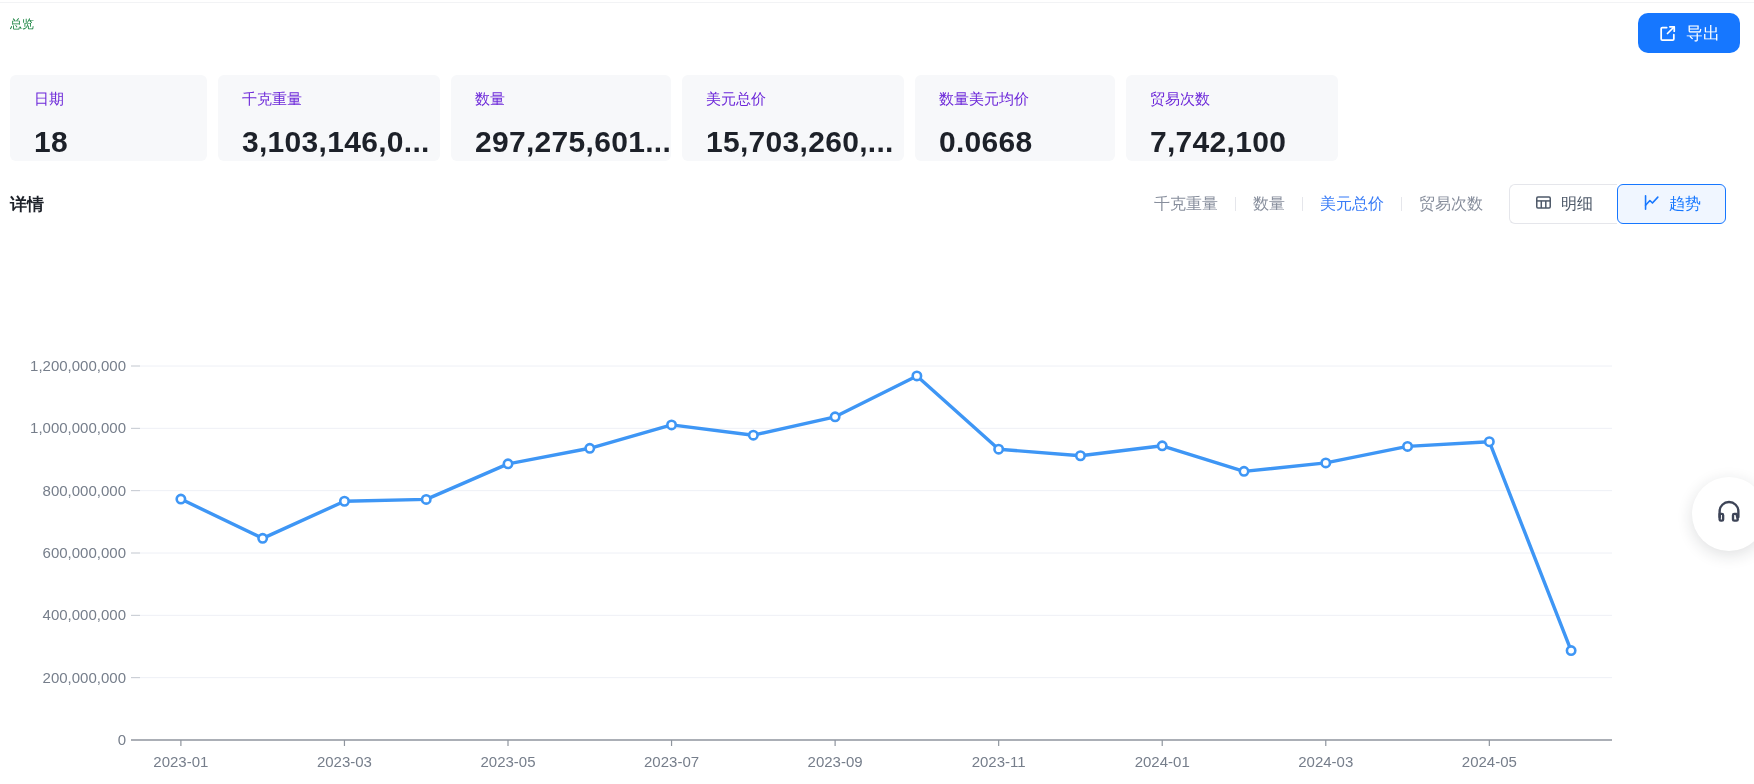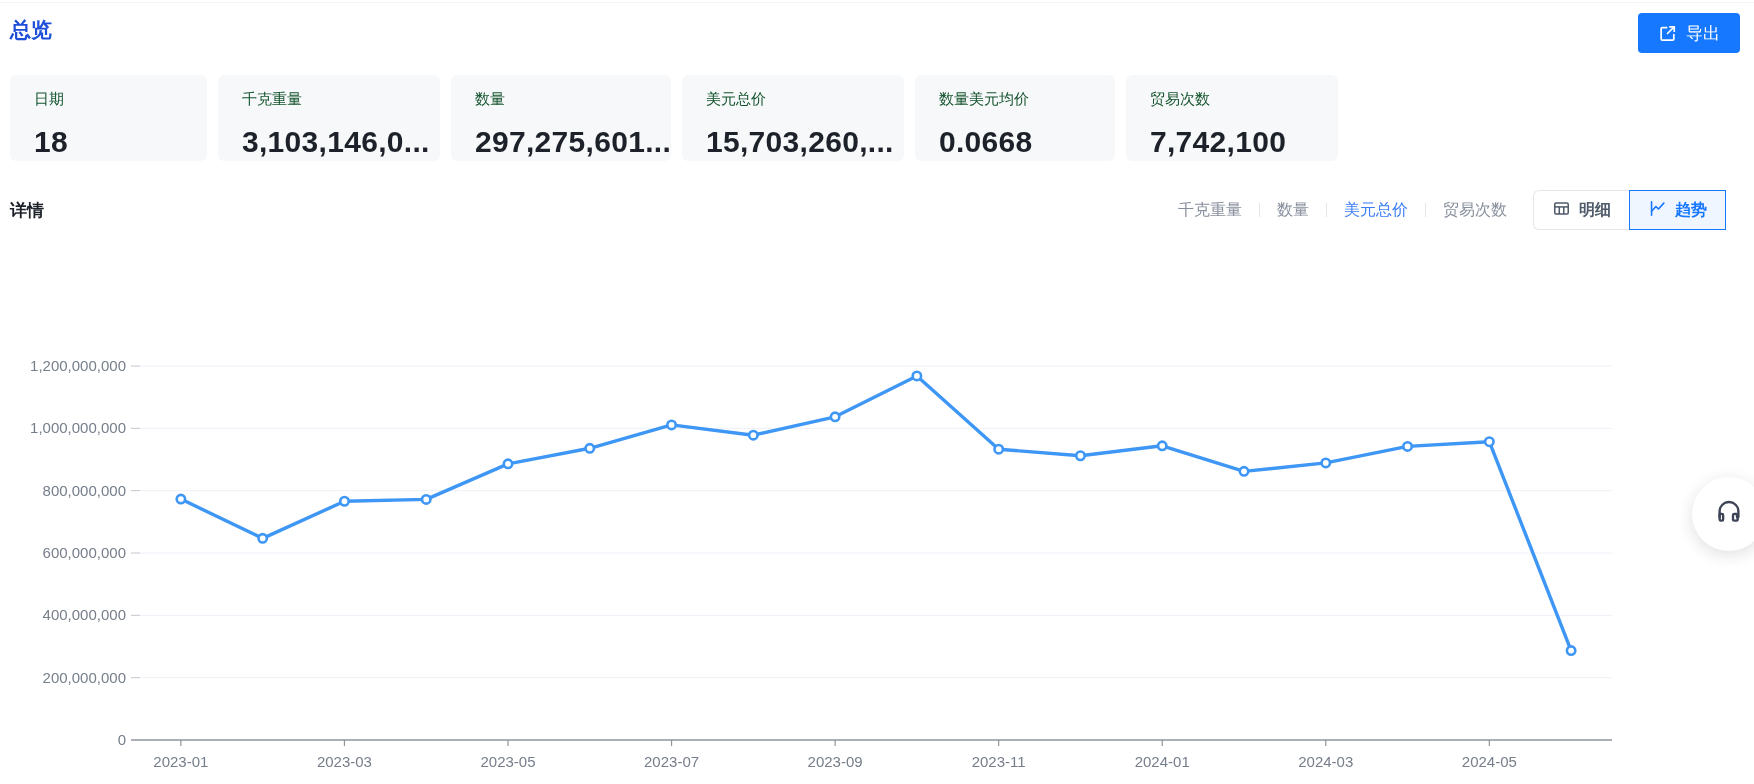"总览" .page-title { color: #1d4ed8 -> #15803d; font-size: 21px -> 12px; font-weight: 700 -> 400 }
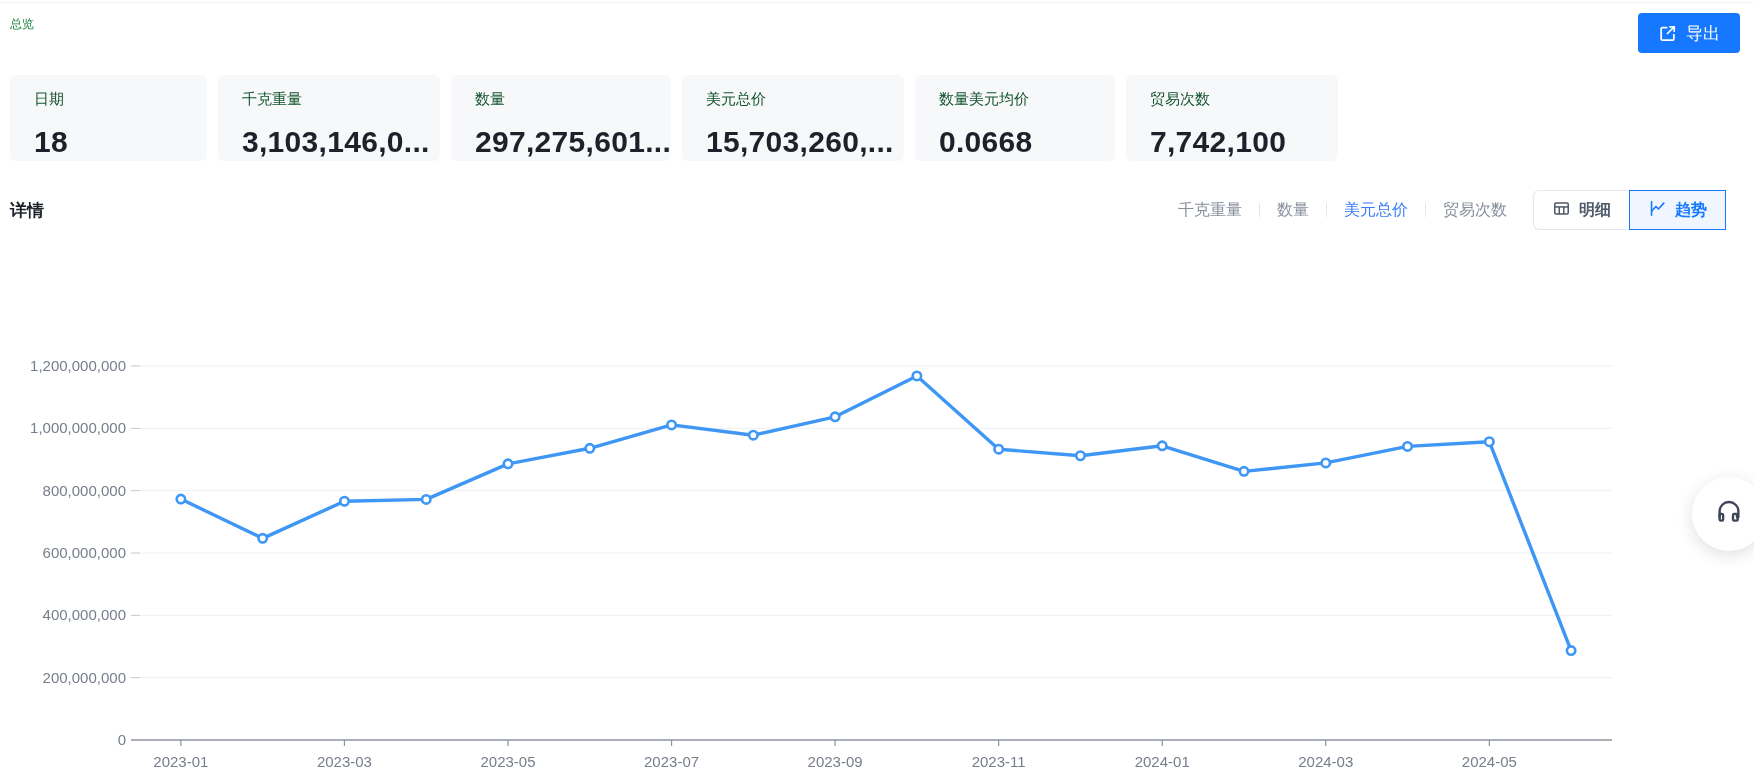"导出" .export-btn { border-radius: 4px -> 10px }
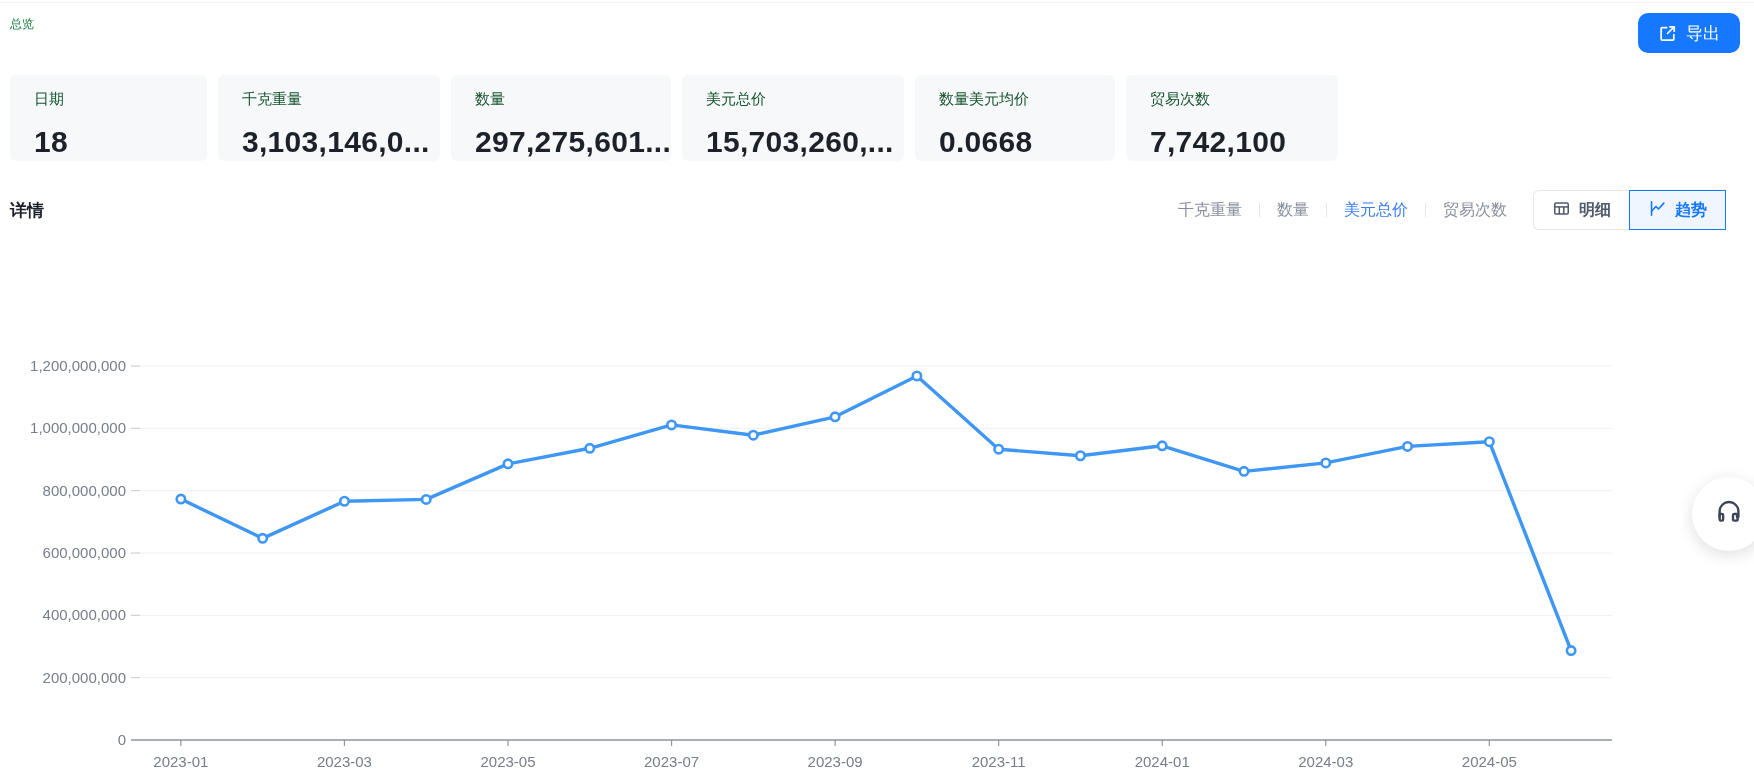"日期" .card .label { color: #14532d -> #6d28d9 }
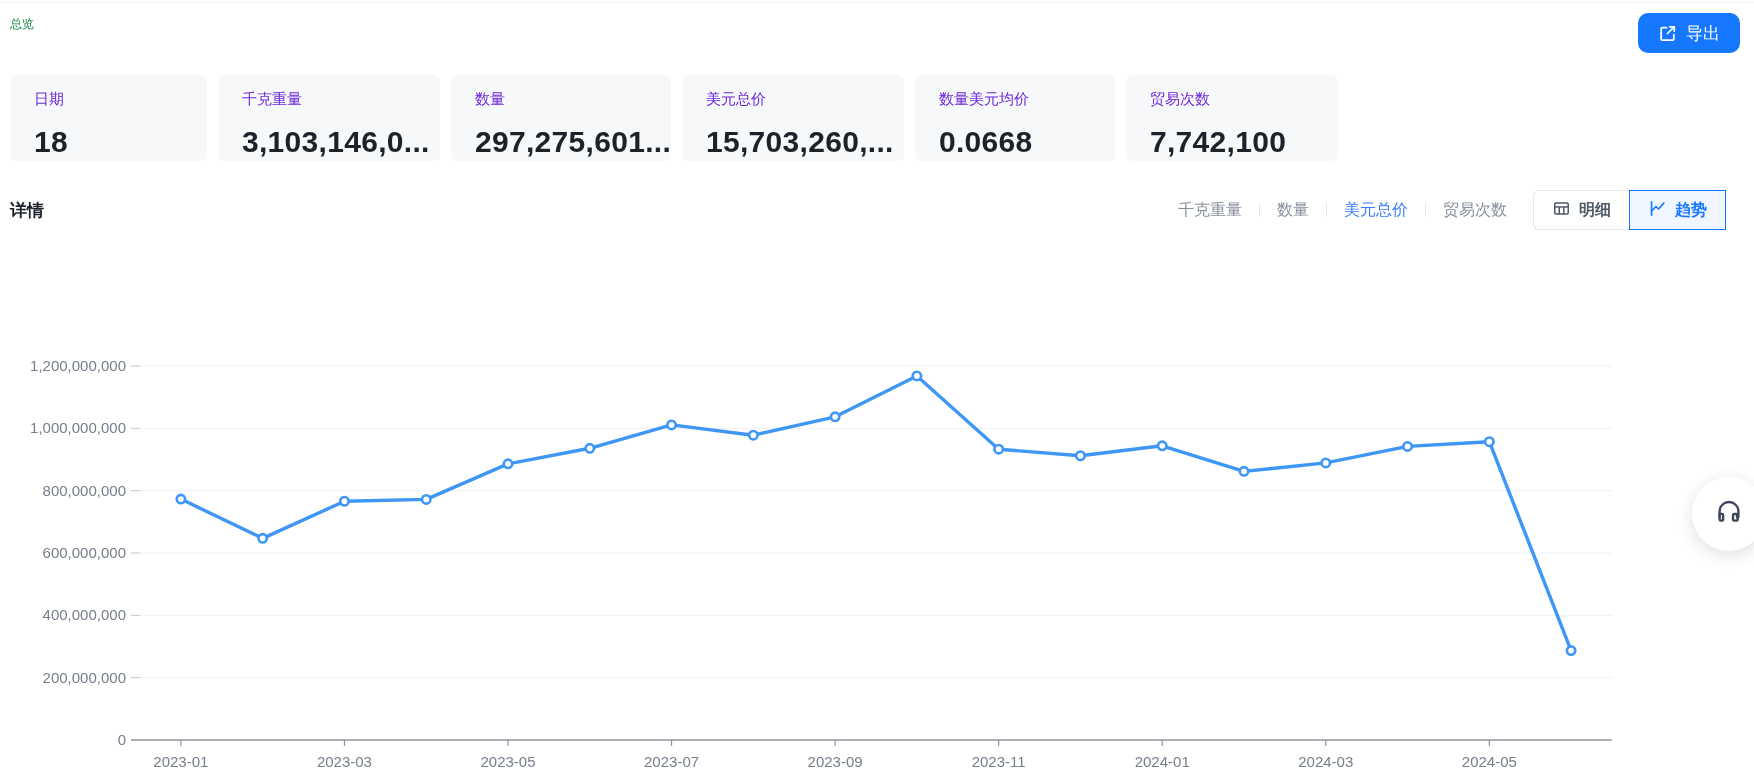"详情" .details-row { top: 188px -> 182px }
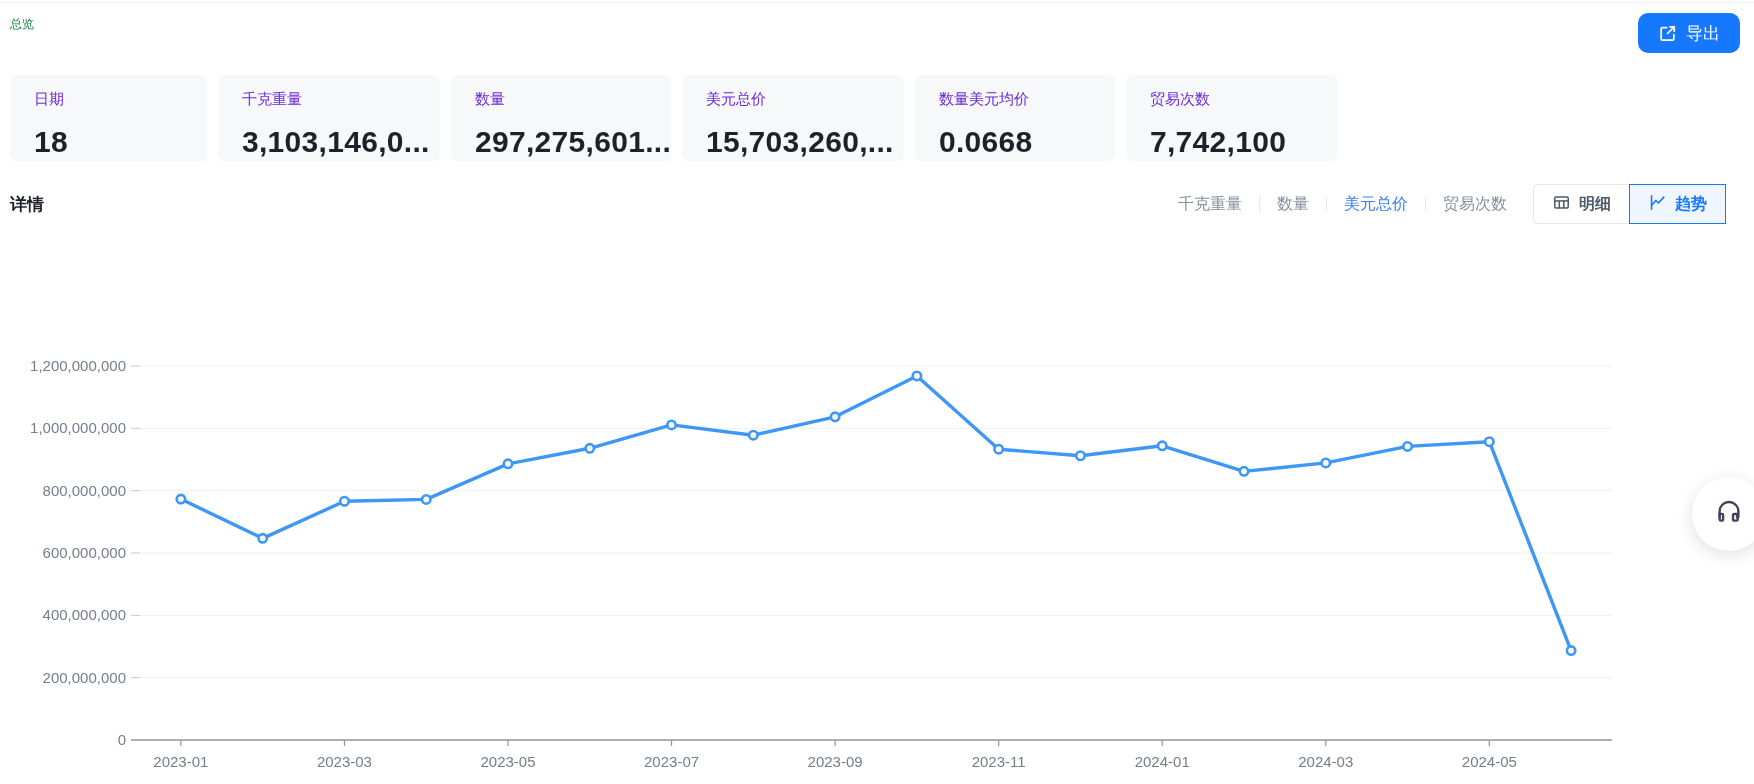"明细" .vg-btn { font-weight: bold -> none; padding: 0 18px -> 0 24px }
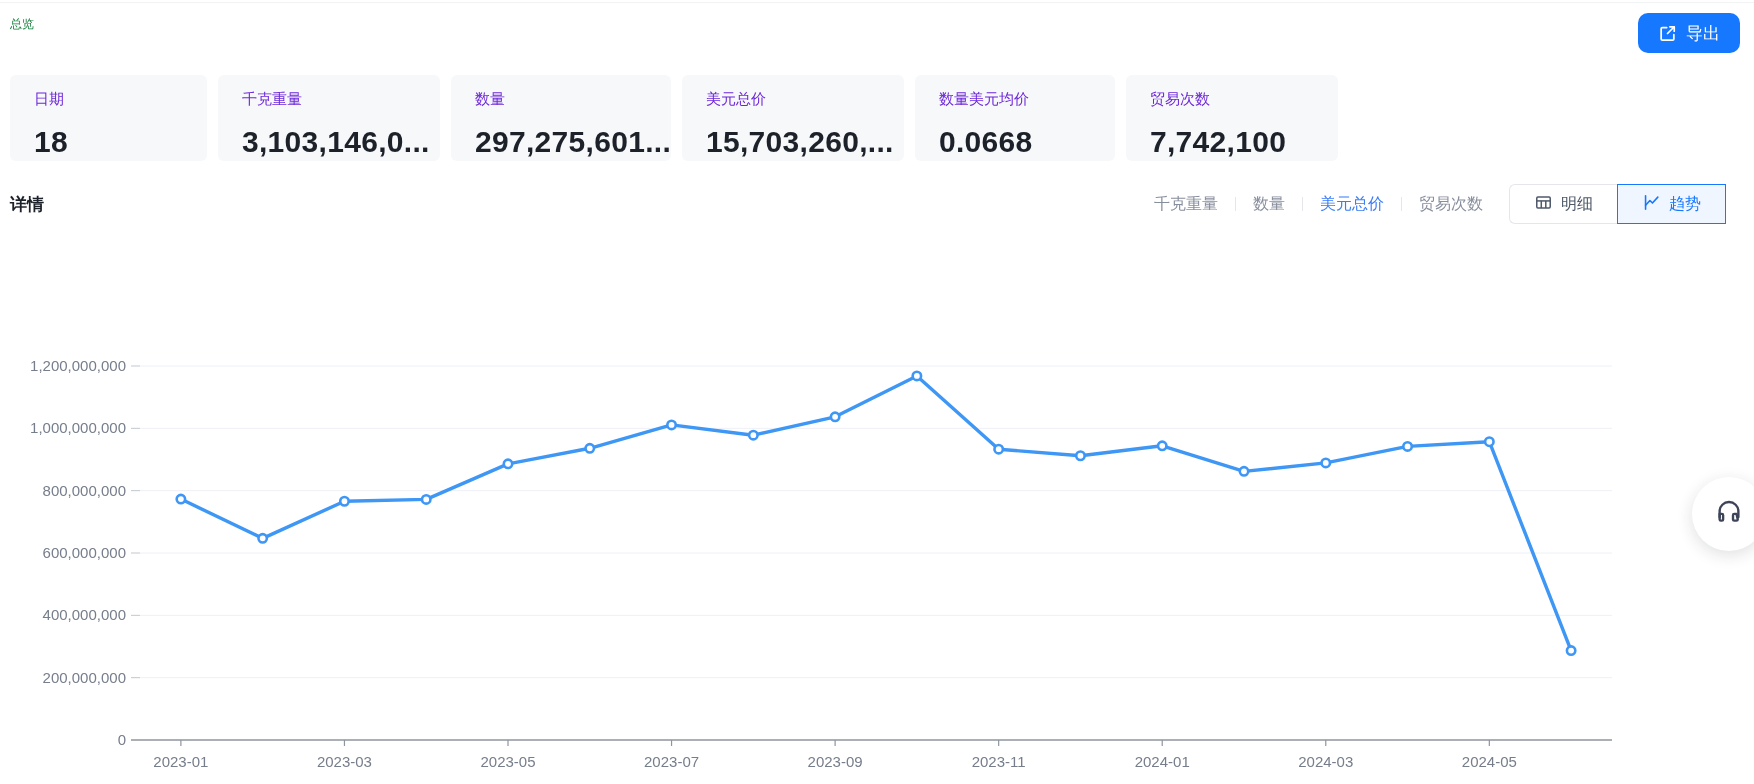"趋势" .vg-btn.trend { border-radius: 0 -> 6px }
